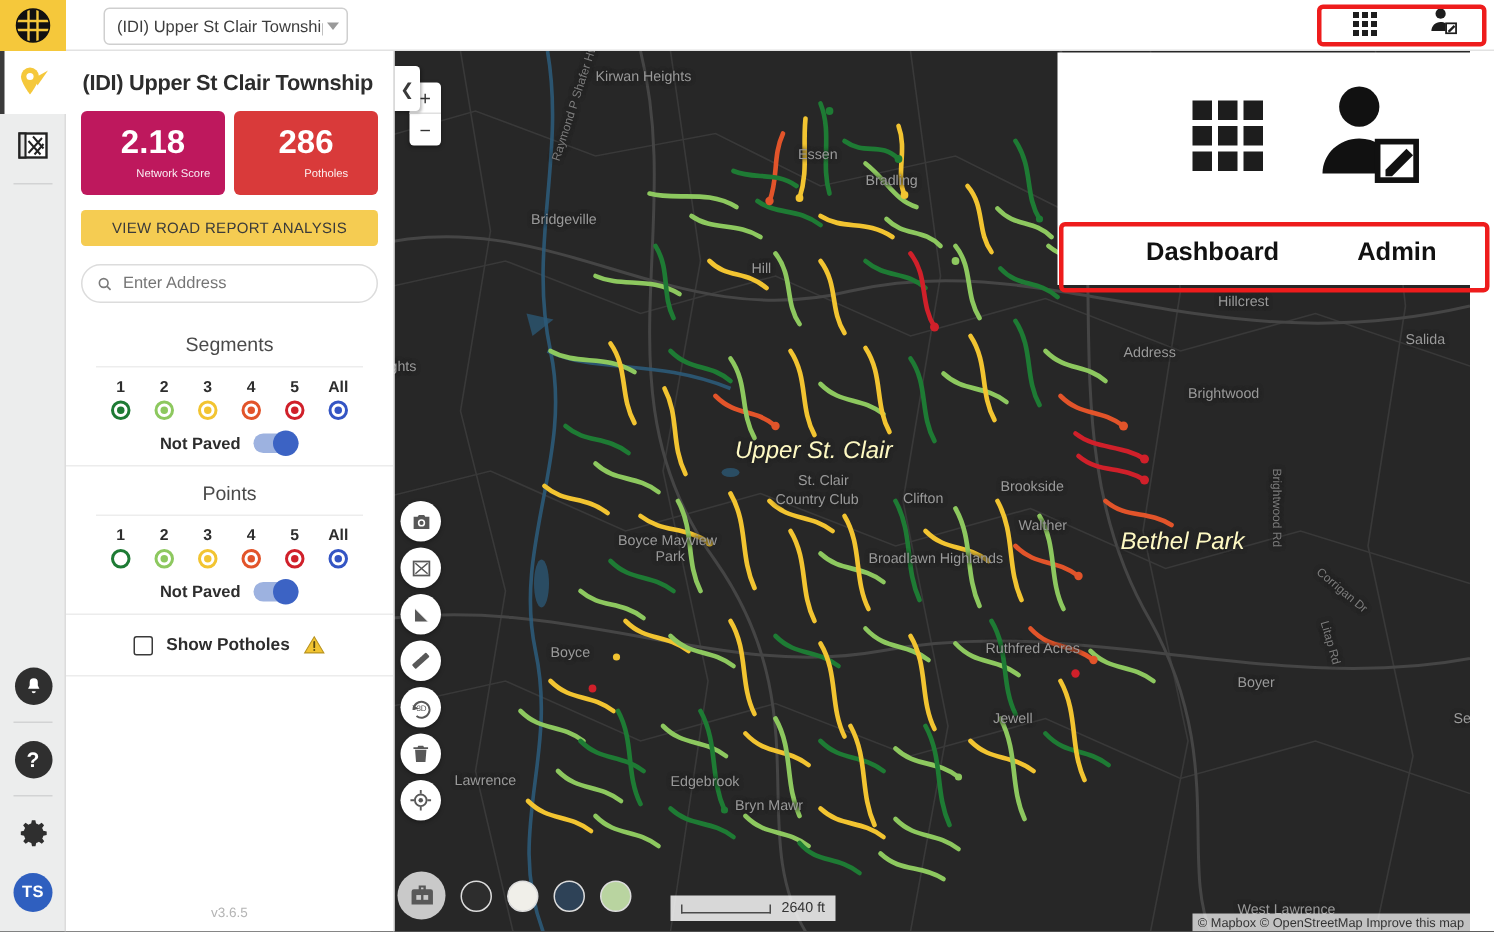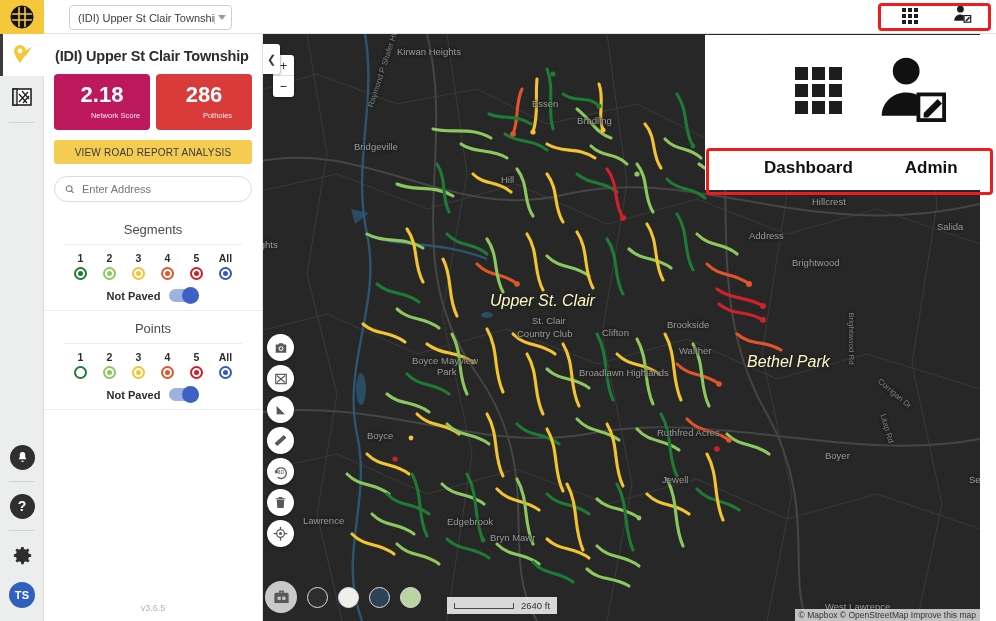"Show Potholes" div.pothole { html: none -> <div> <div></div> <span>Show Potholes</span> <svg> <path></path> <path></path> <circle></circle> </svg> </div> }
